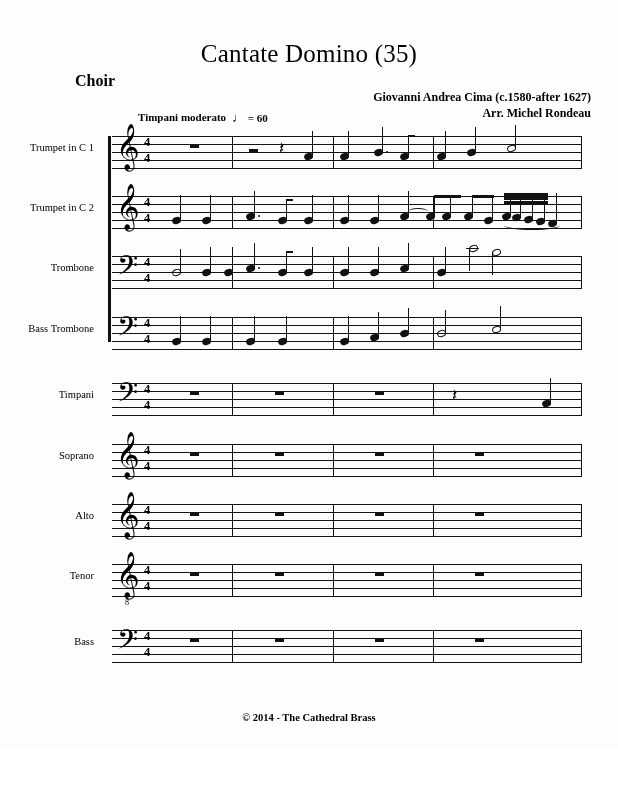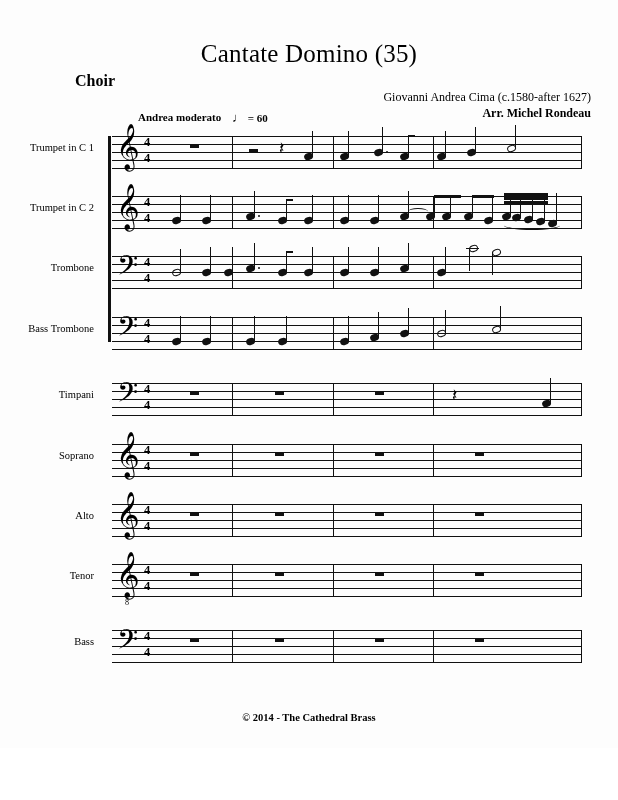"Giovanni Andrea Cima (c.1580-after 1627)" .composer { font-weight: normal -> bold }
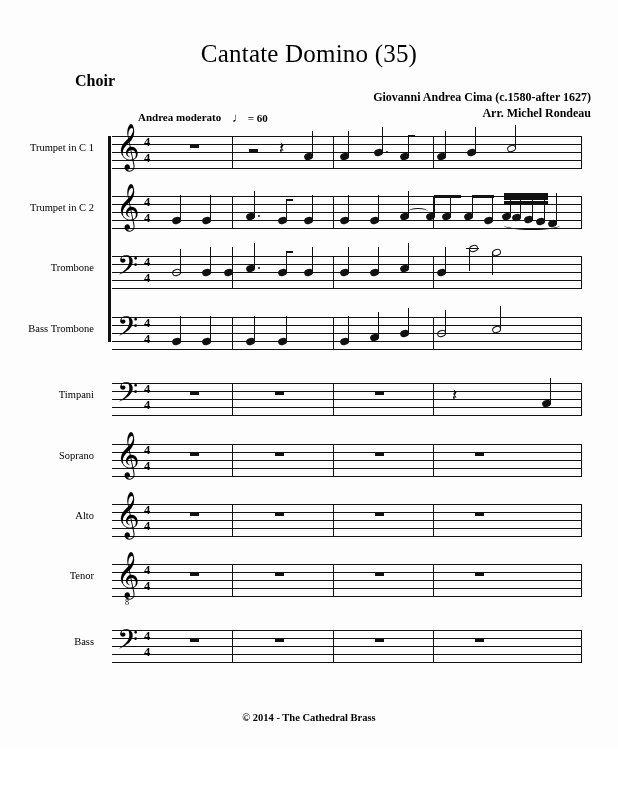"Andrea moderato" div.tempo-text { text: Andrea -> Timpani }
